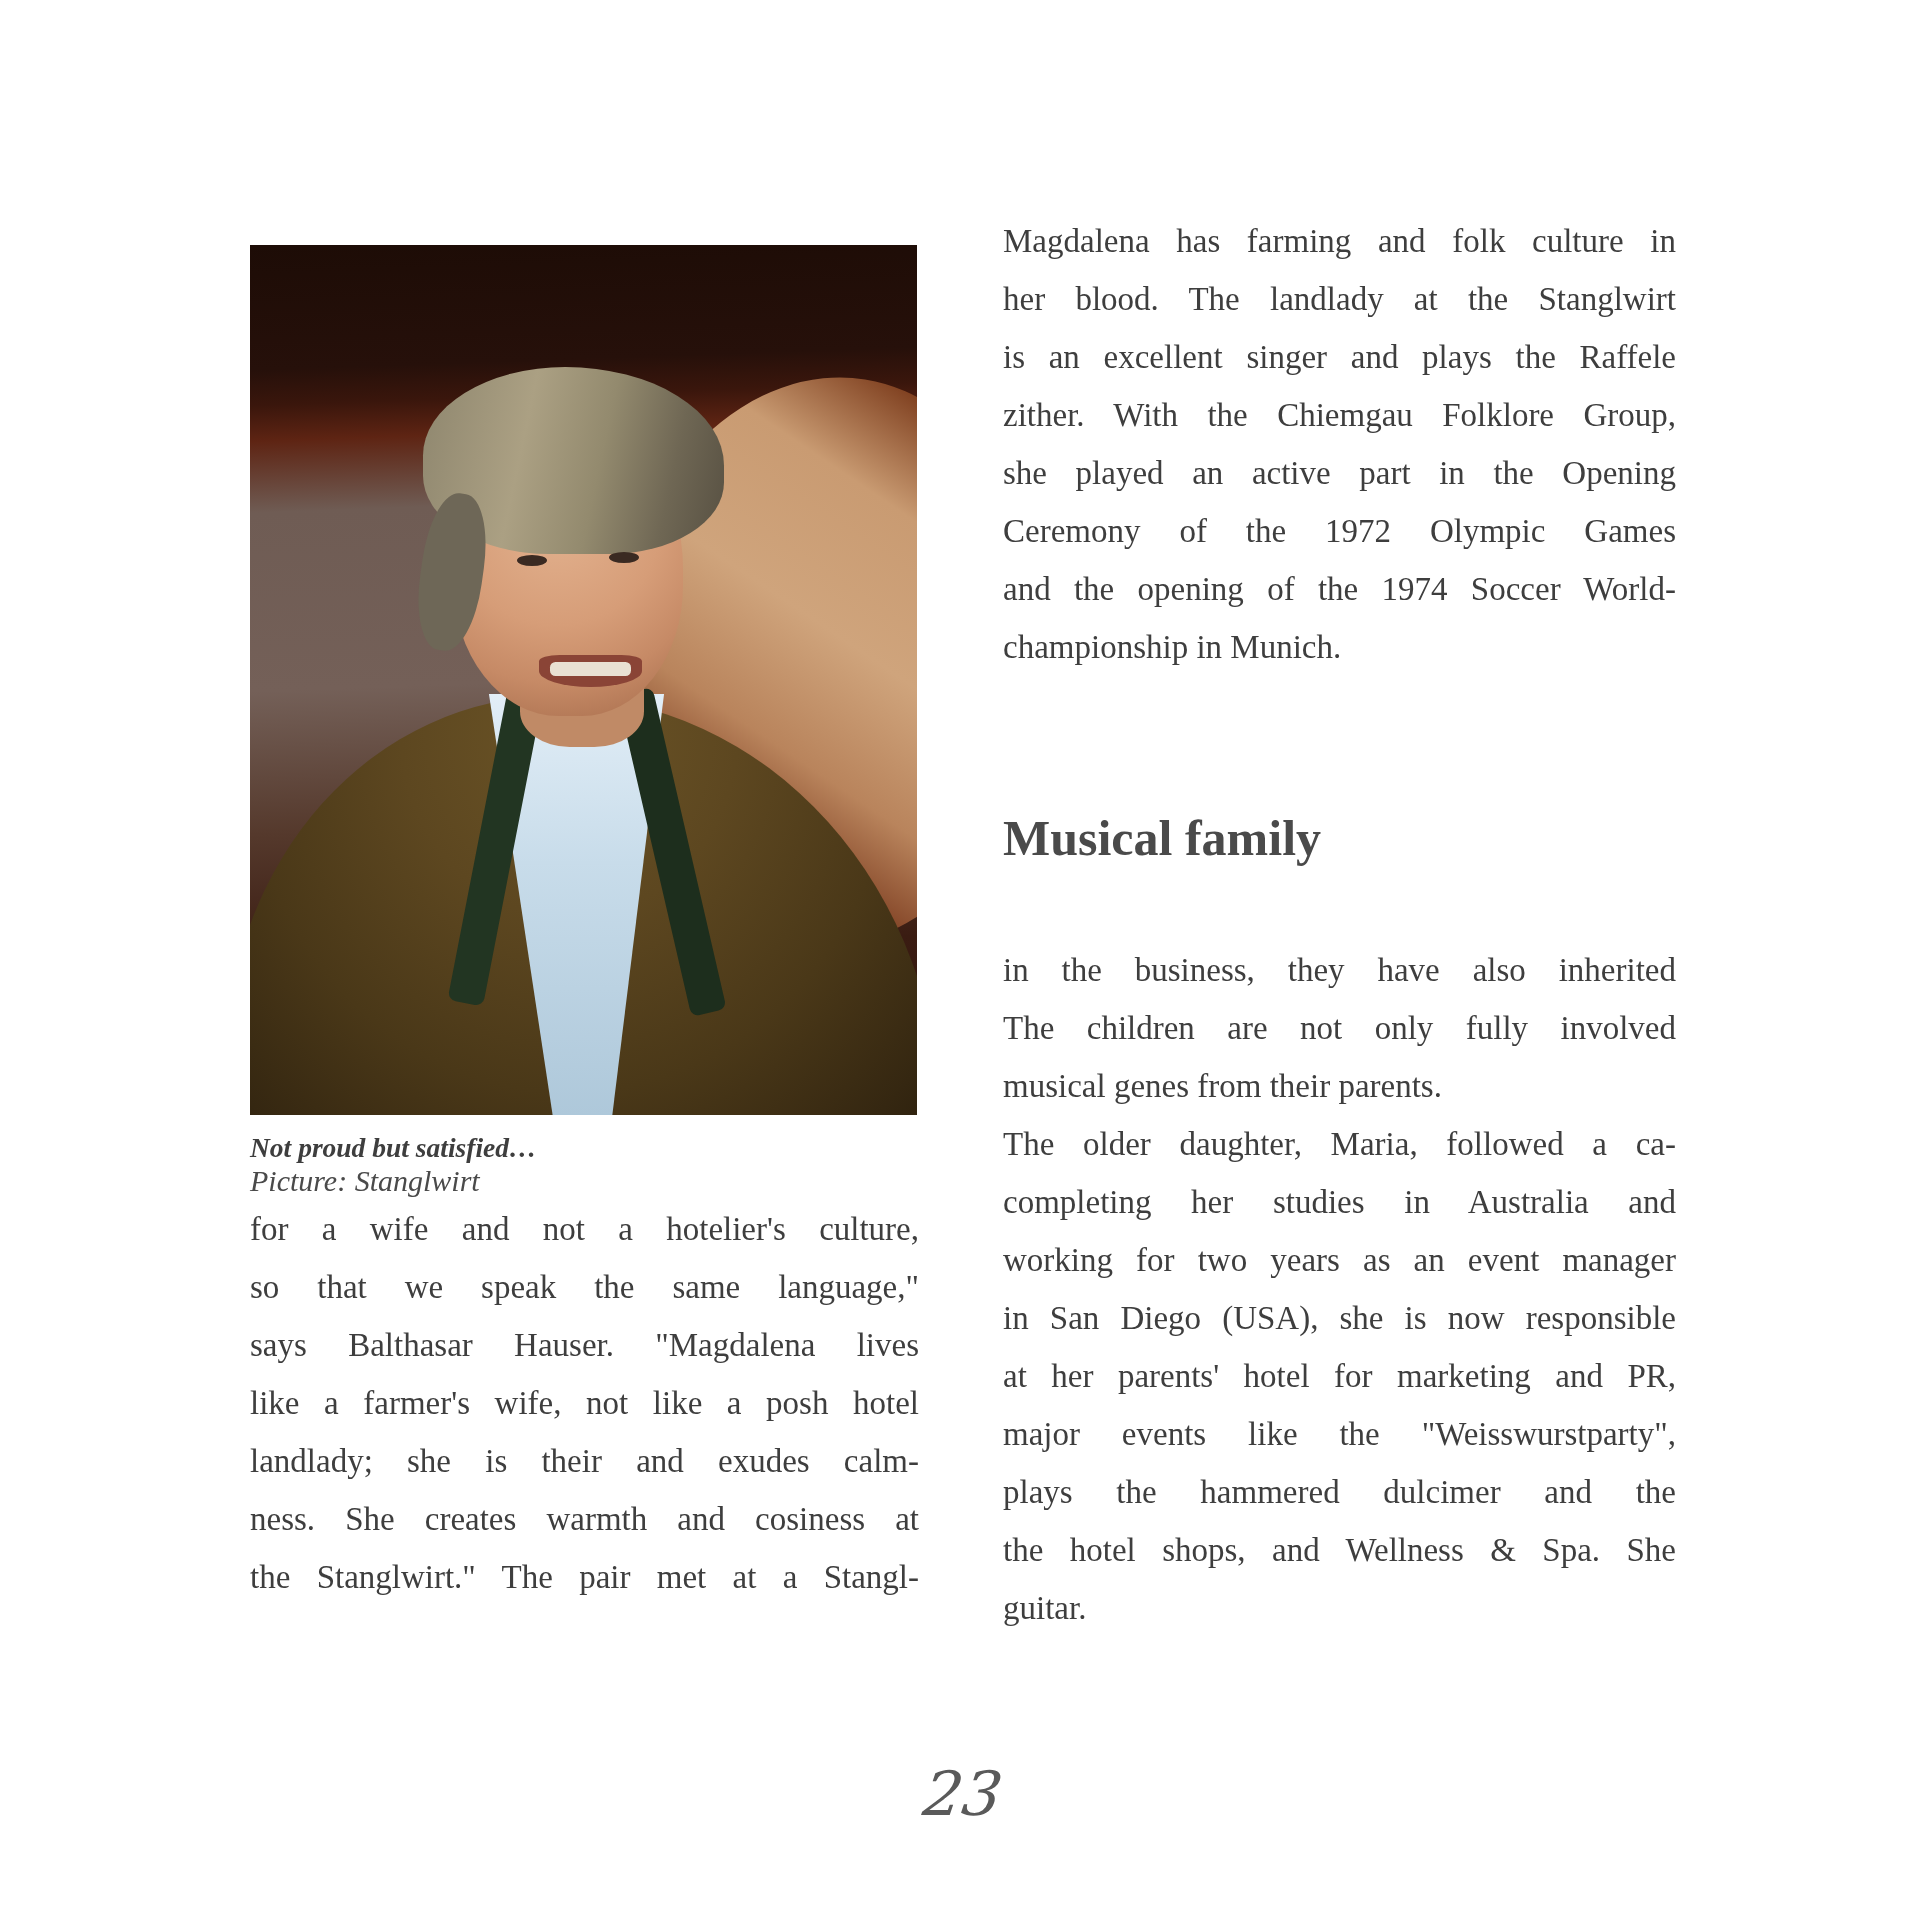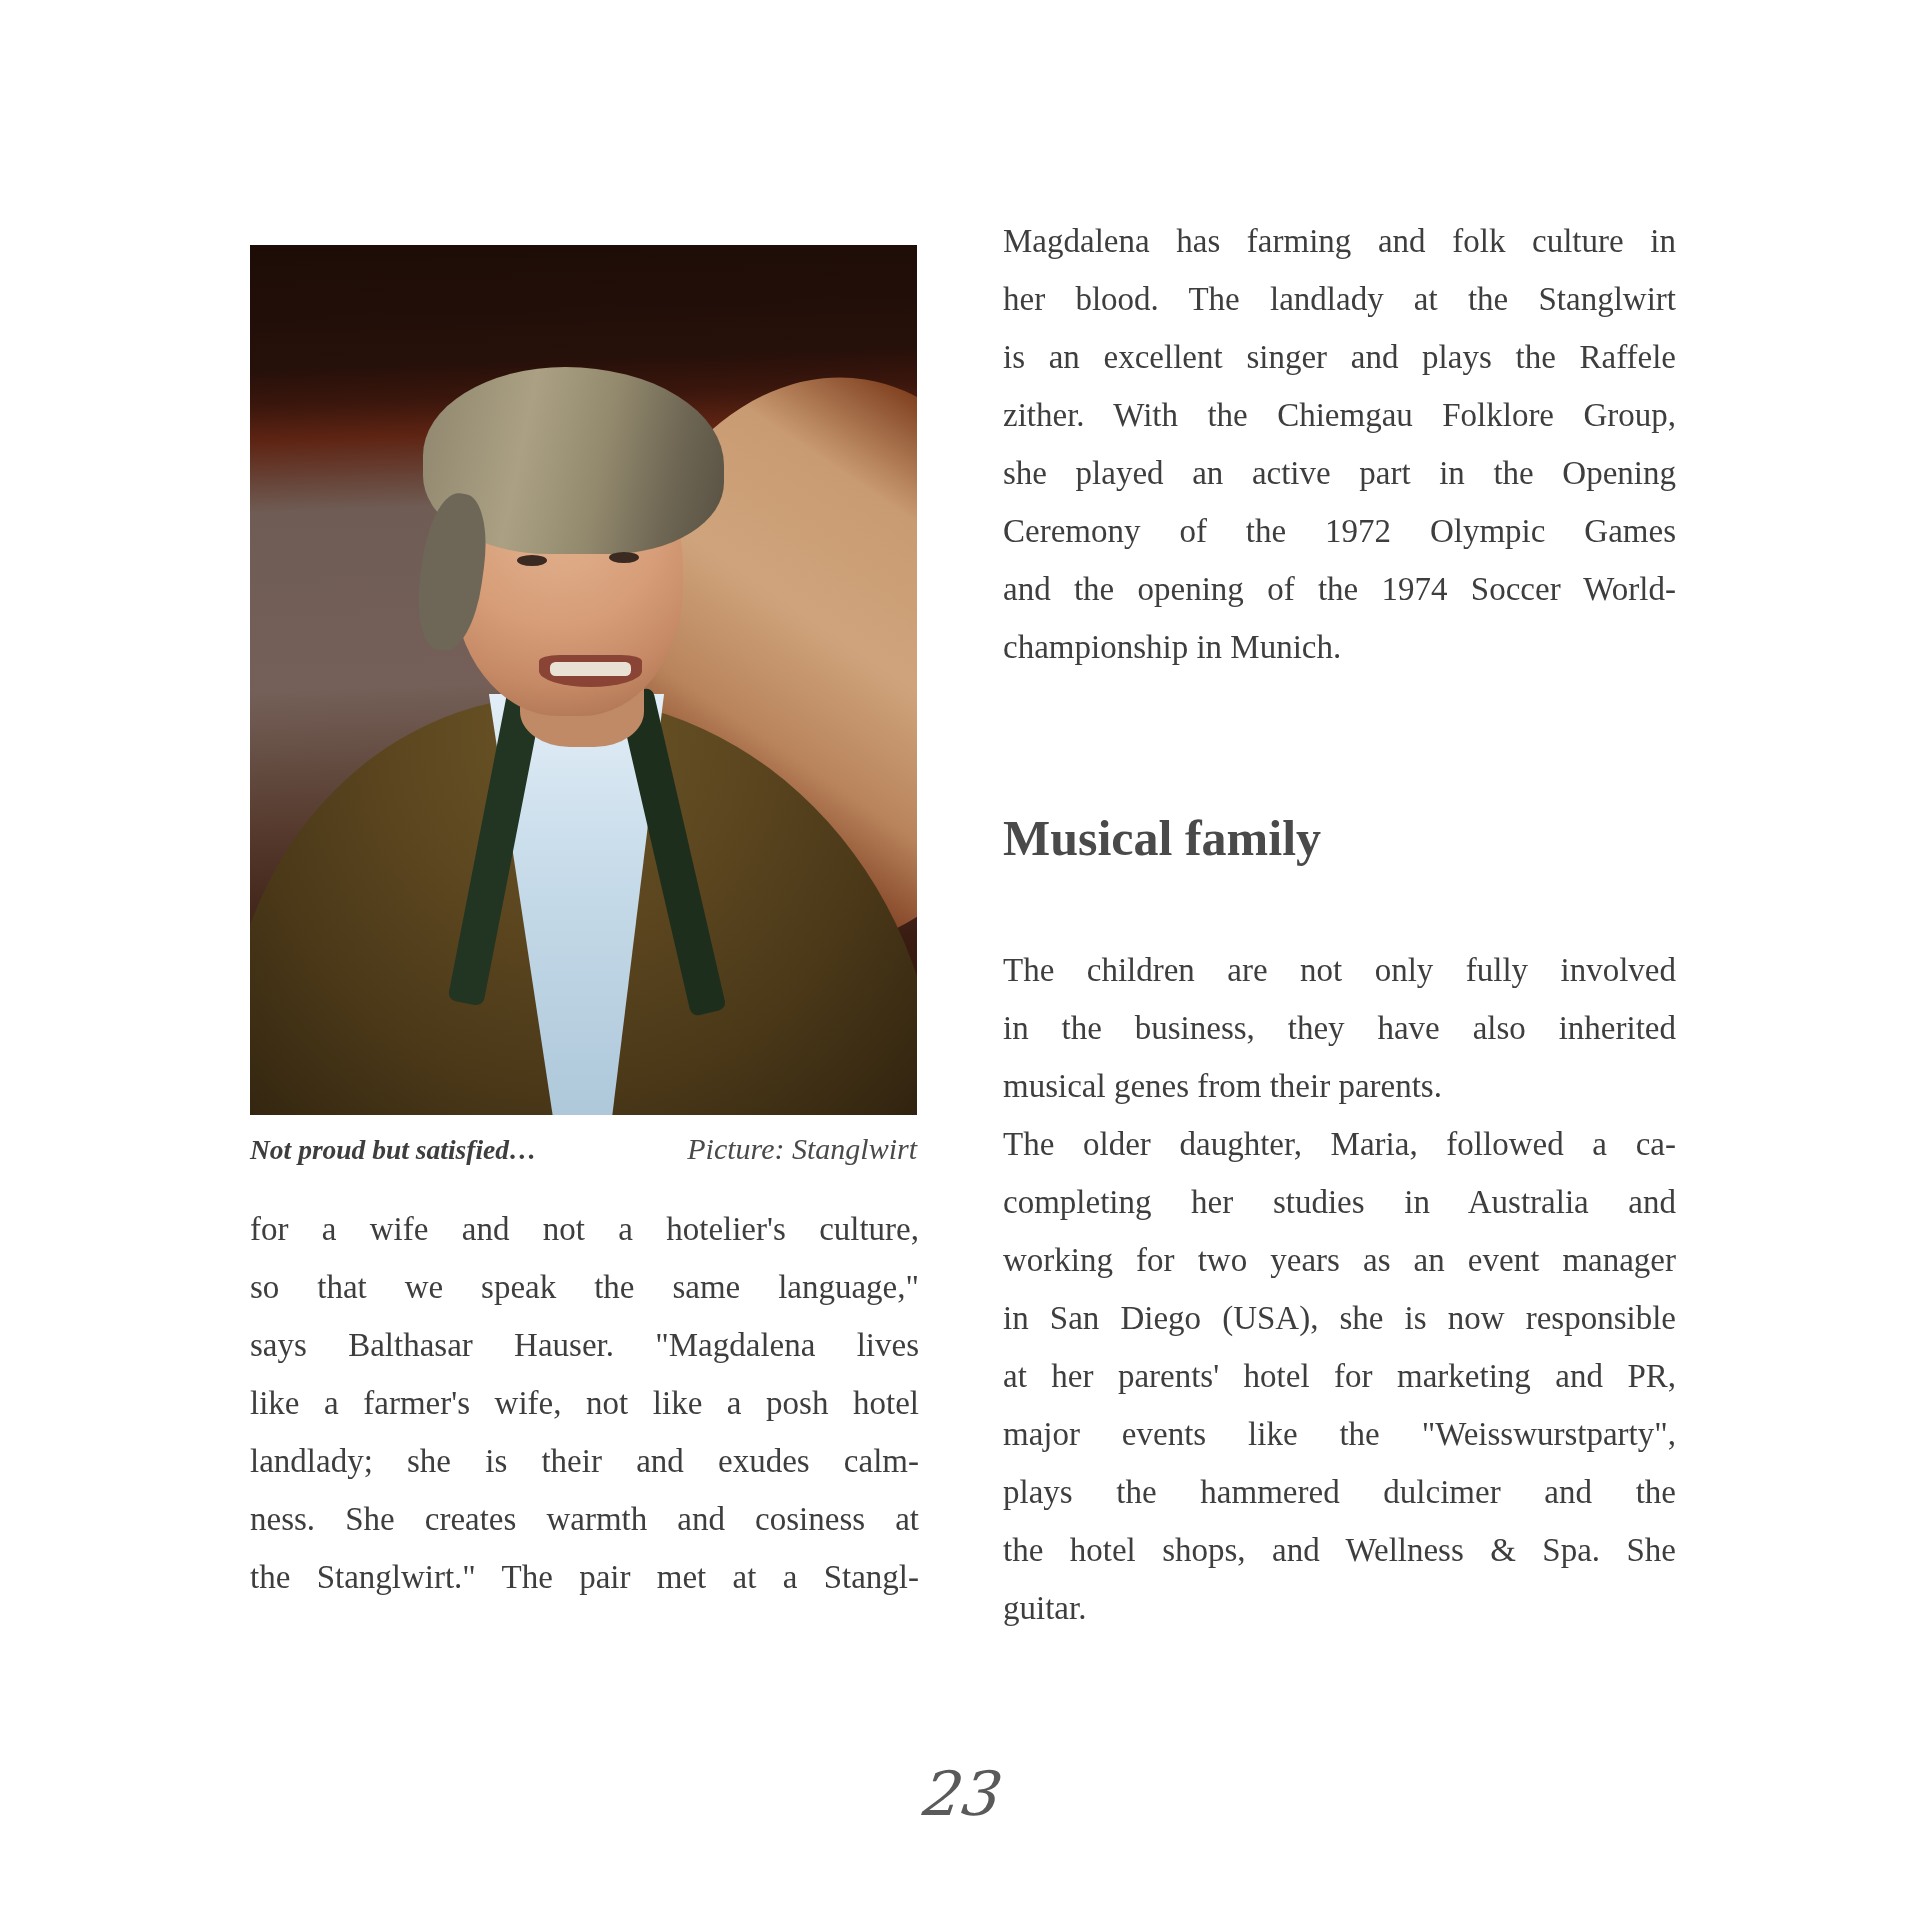"The children are not only" div.line { order: before "in the business, they have" -> after "in the business, they have" }
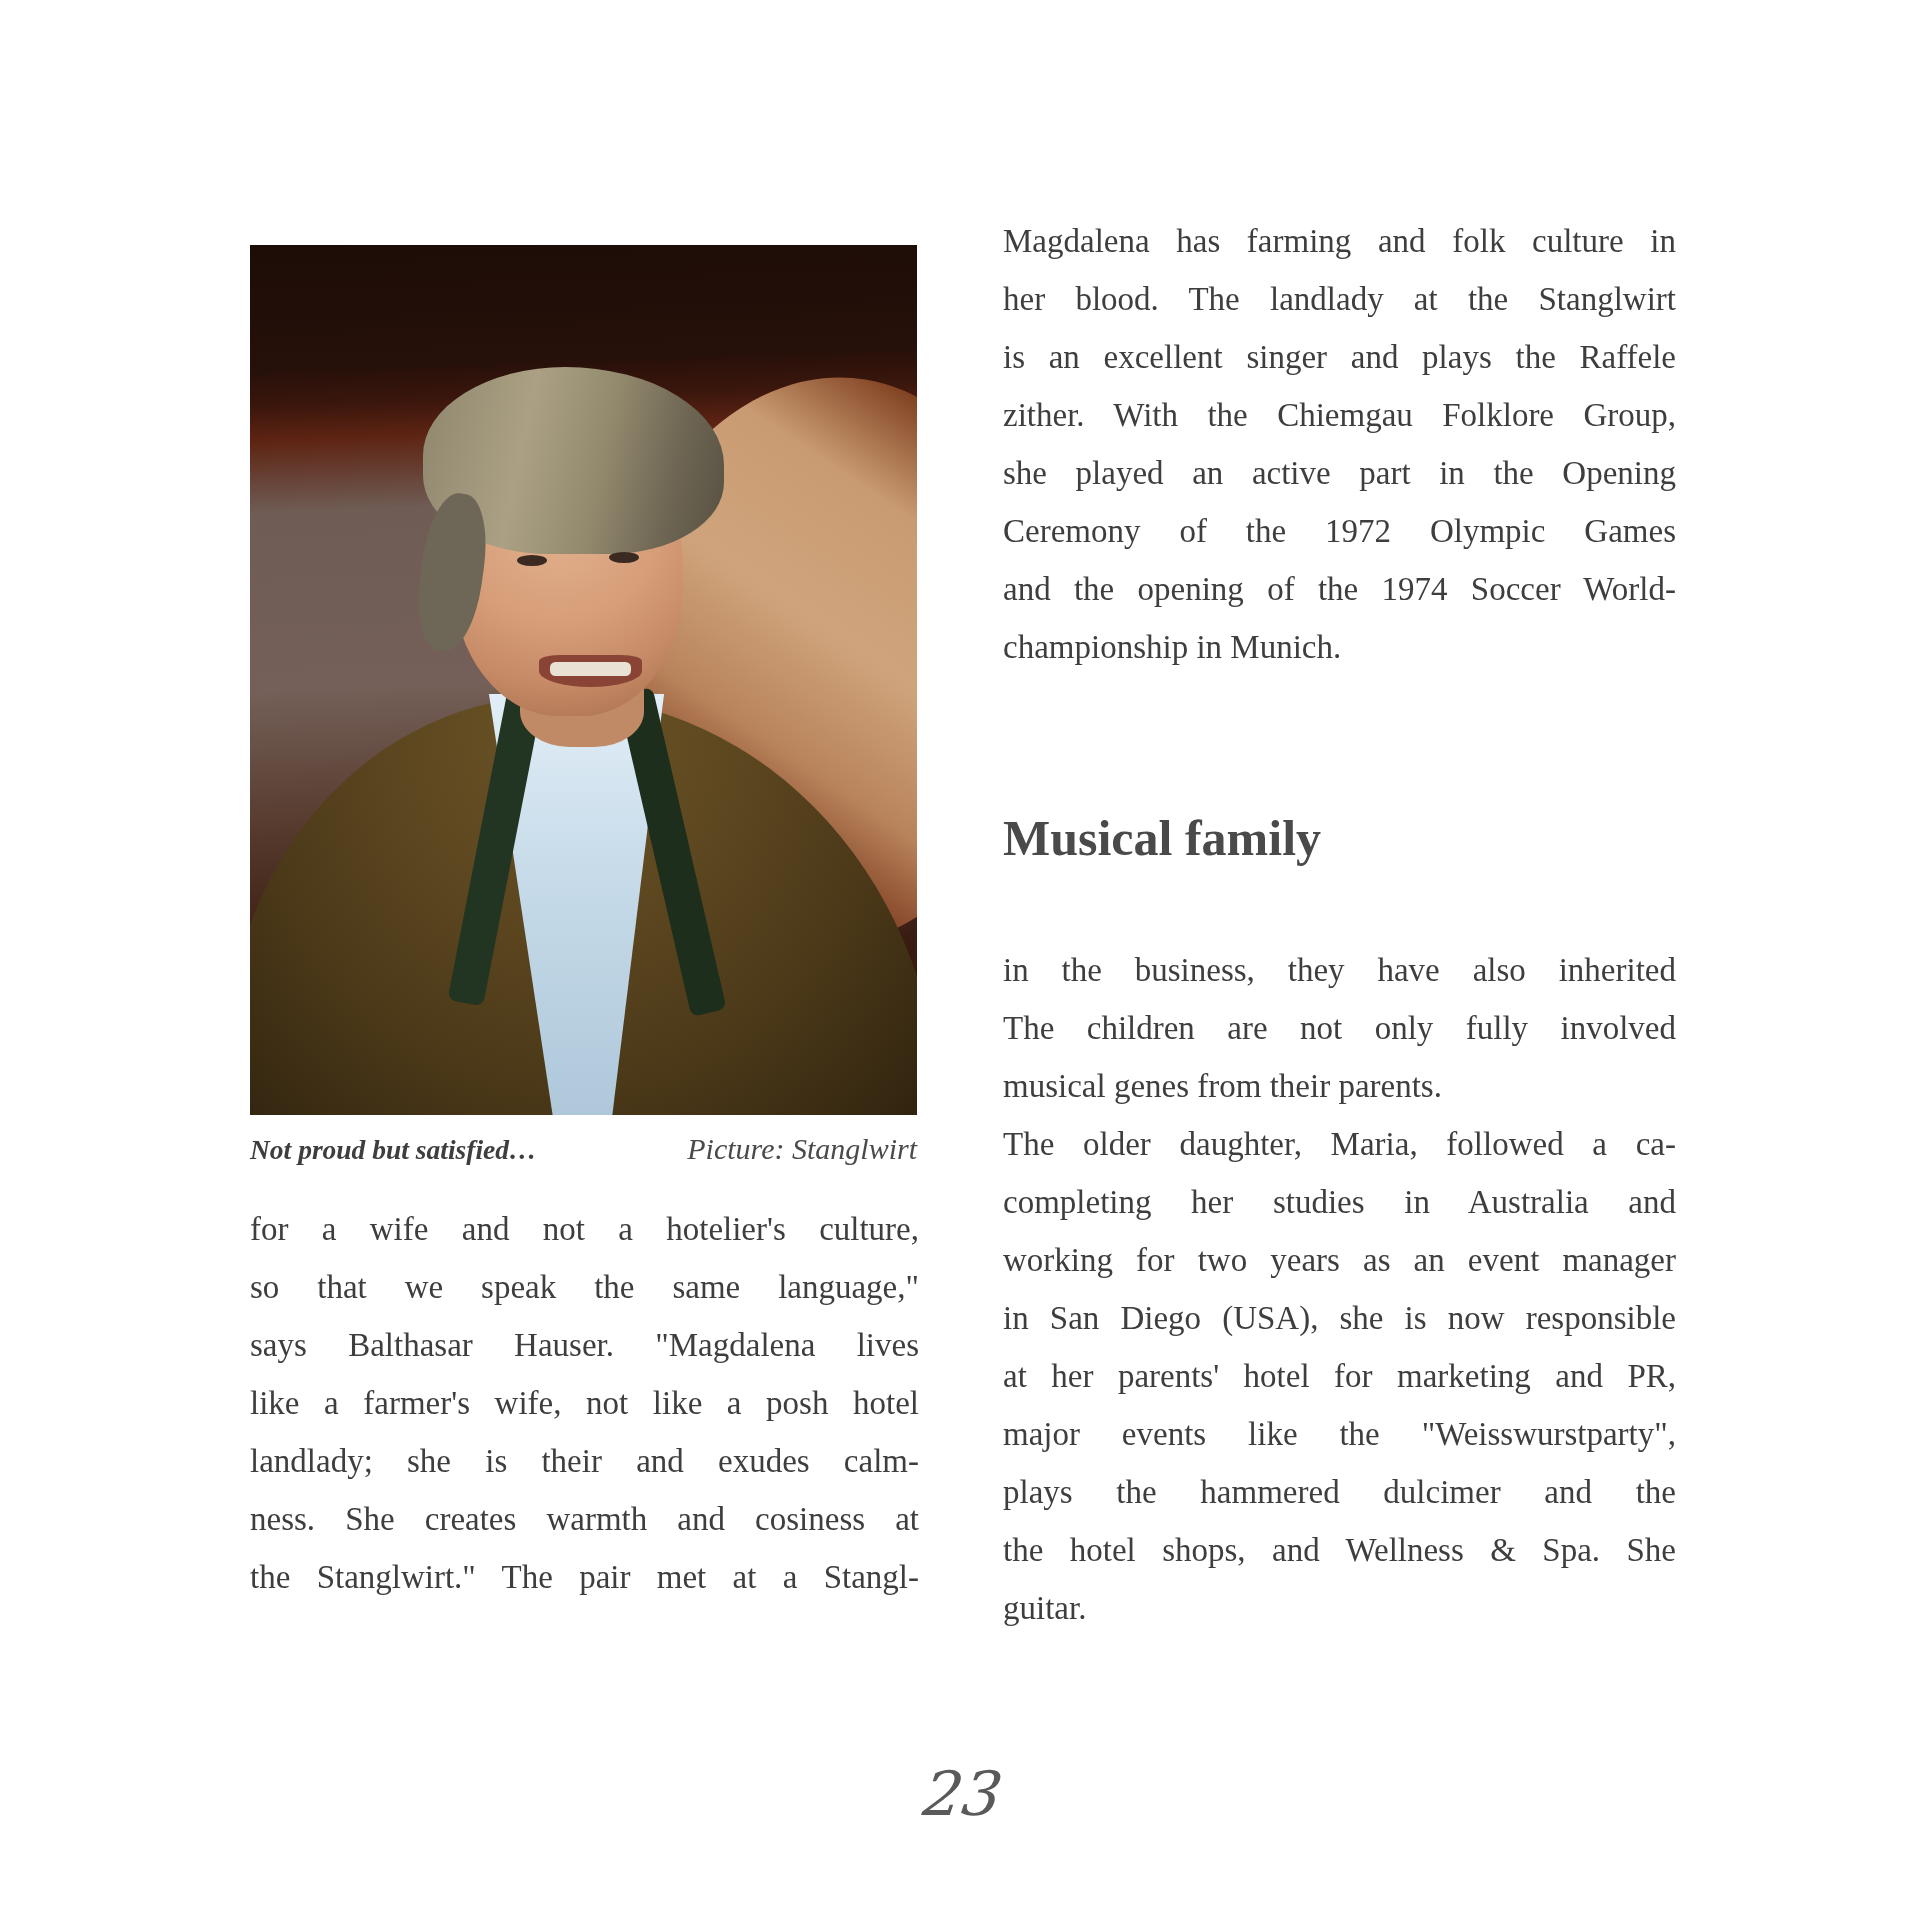"Not proud but satisfied…" .caption-row { flex-direction: none -> column }
